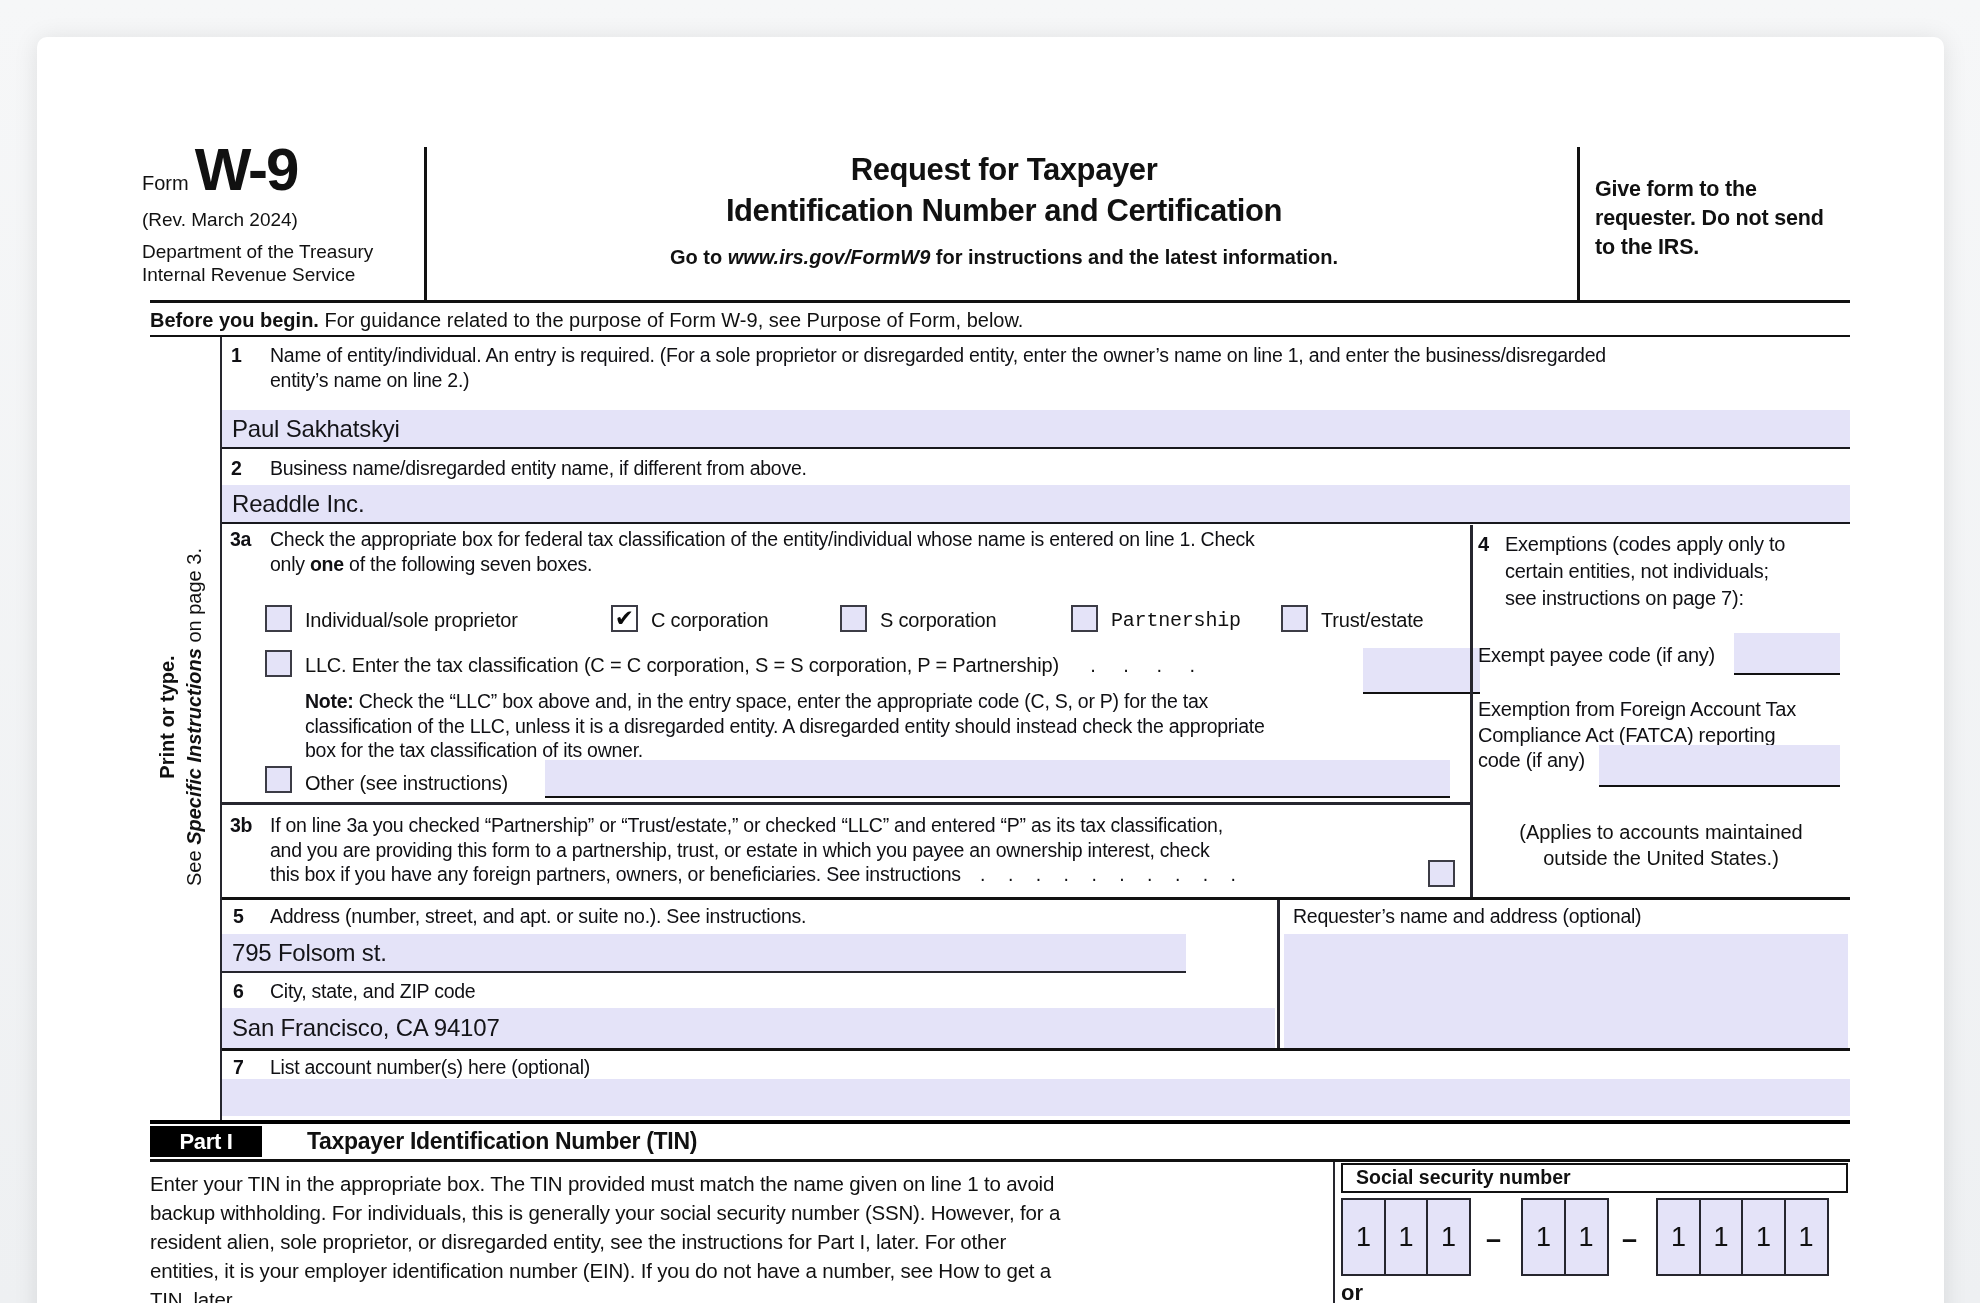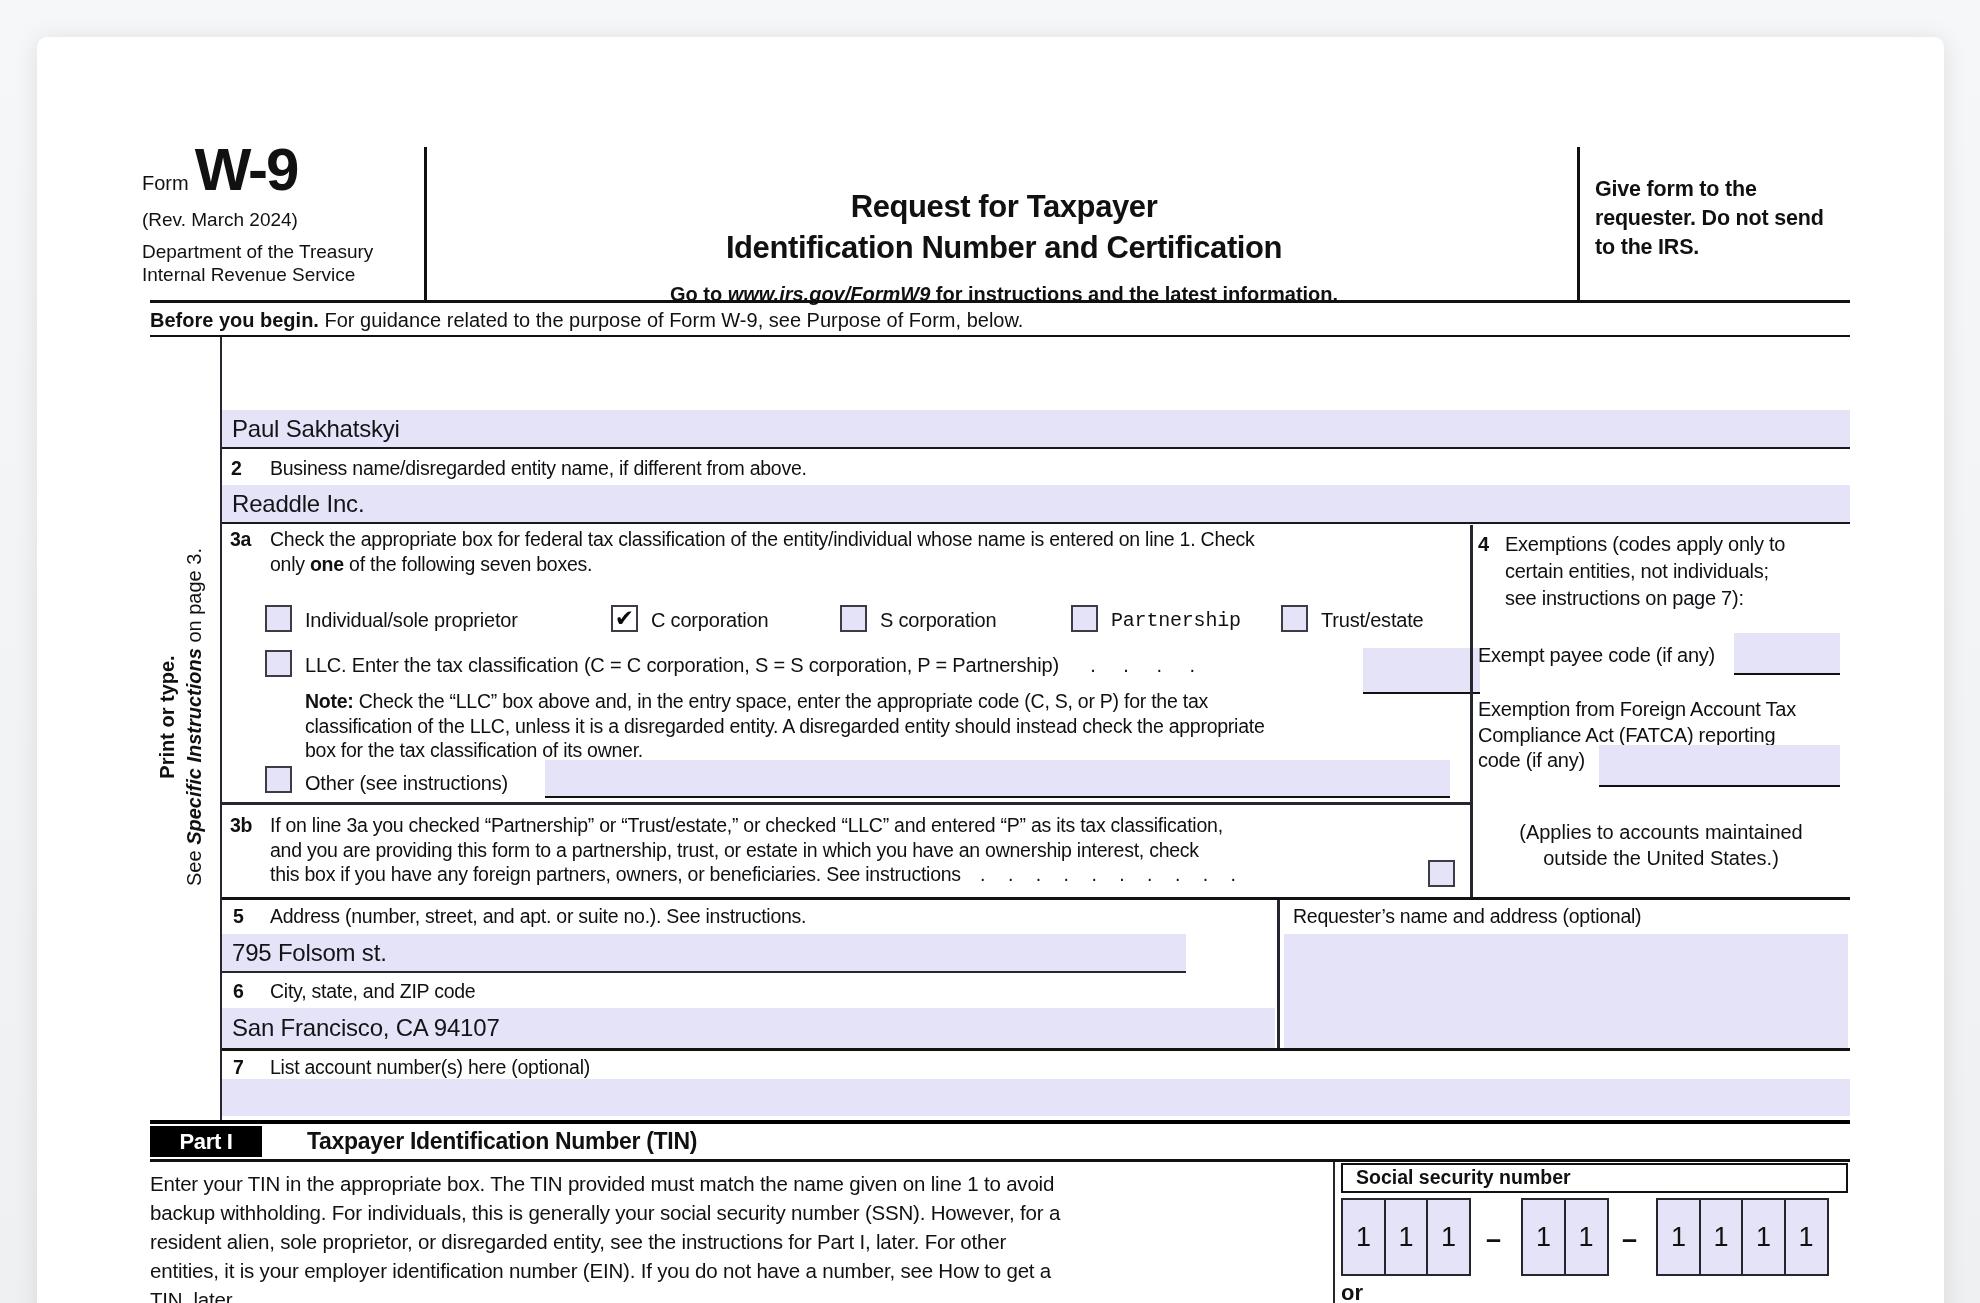"Request for Taxpayer" div.nowrap { margin-top: 37px -> none }
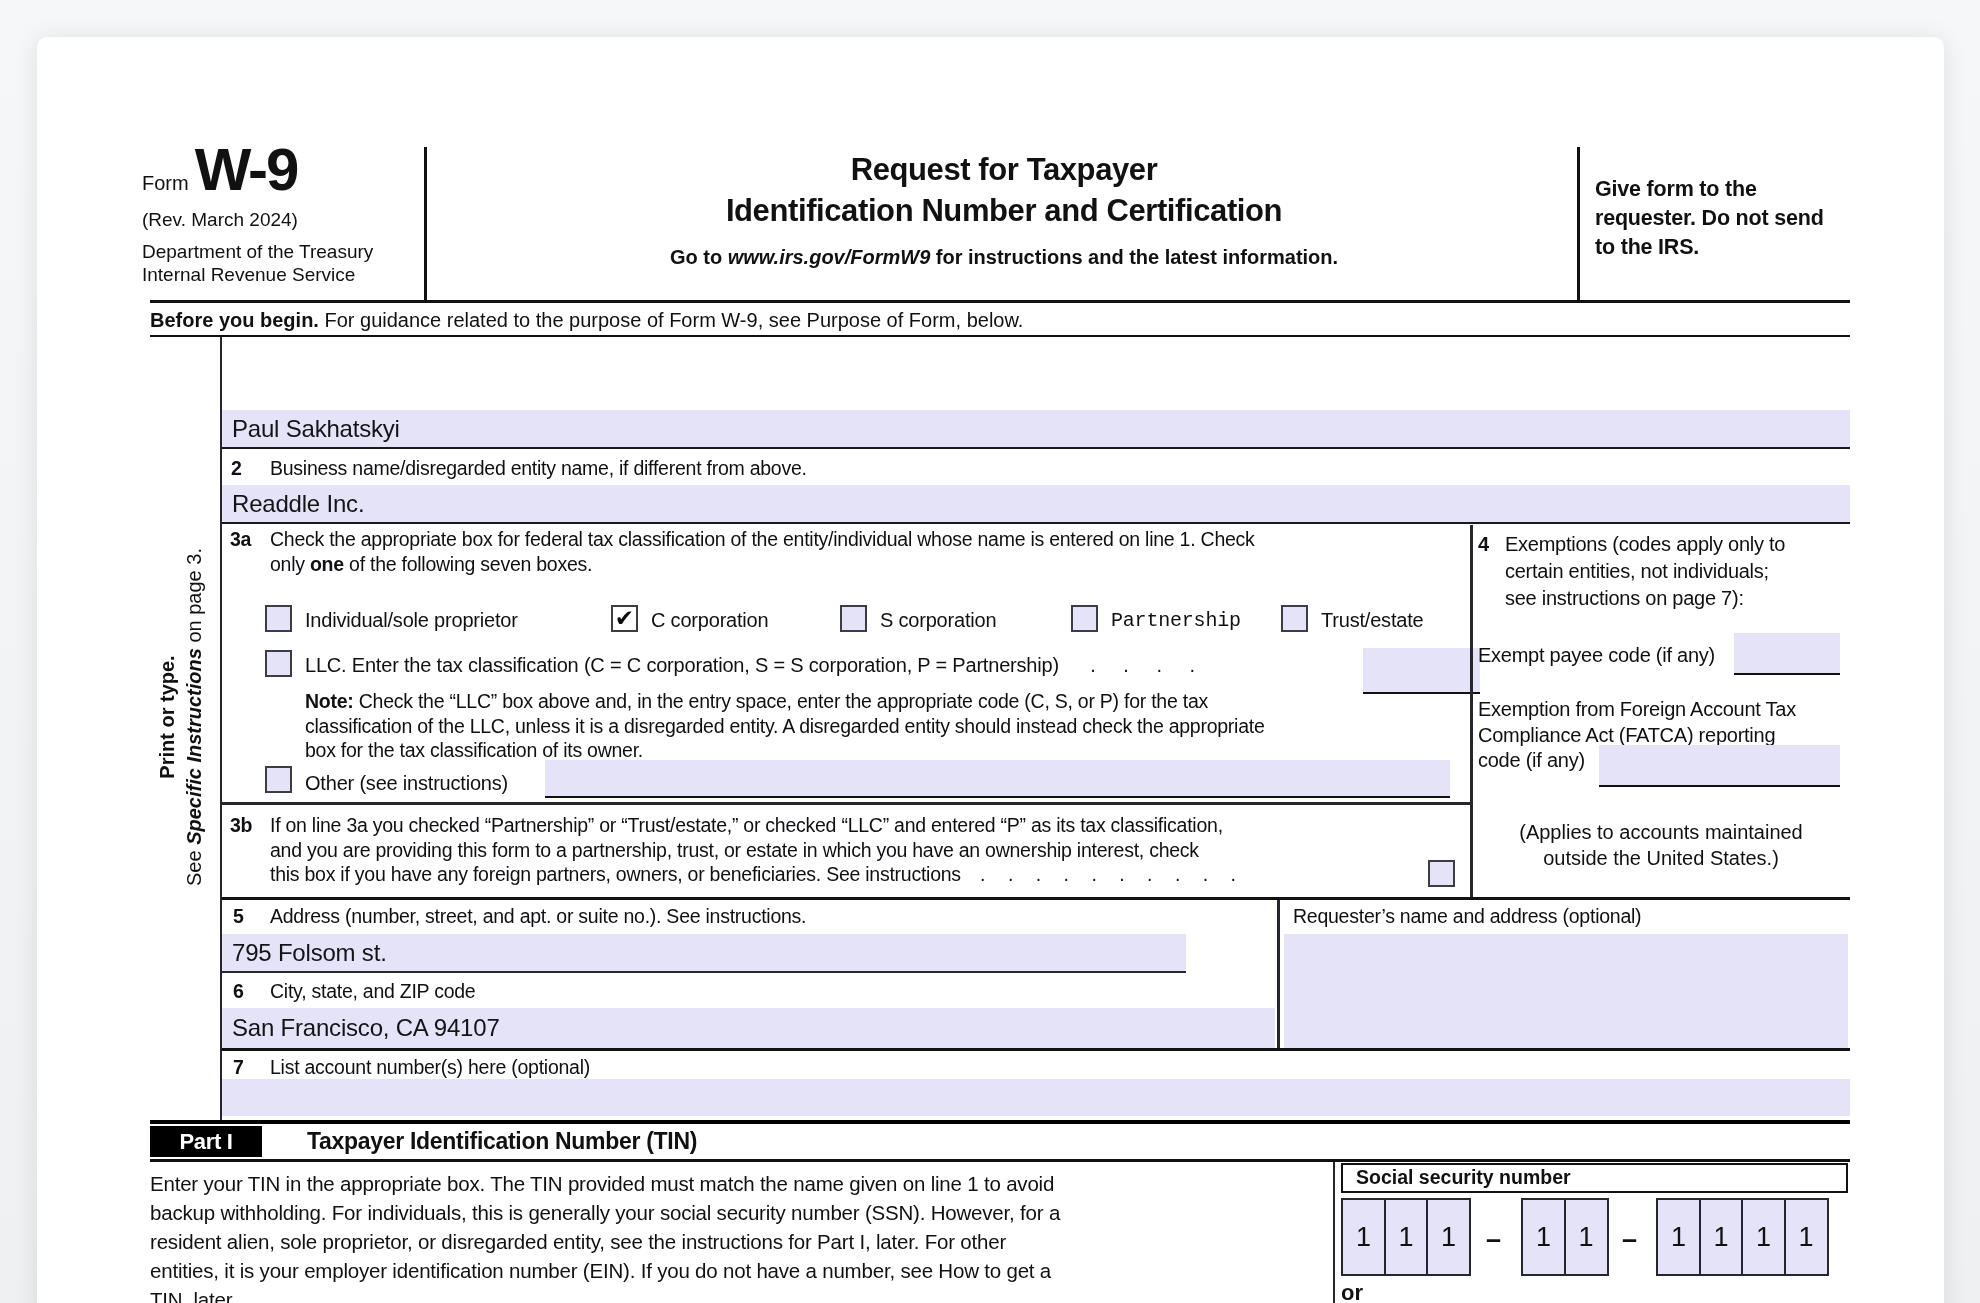"1 Name of entity/individual. An" div.abs { html: none -> <div> <div><span>1</span><span>Name of entity/individual. An entry is required. (For a sole proprietor or disregarded entity, enter the owner’s name on line 1, and enter the business/disregarded</span></div> <div>entity’s name on line 2.)</div> </div> }
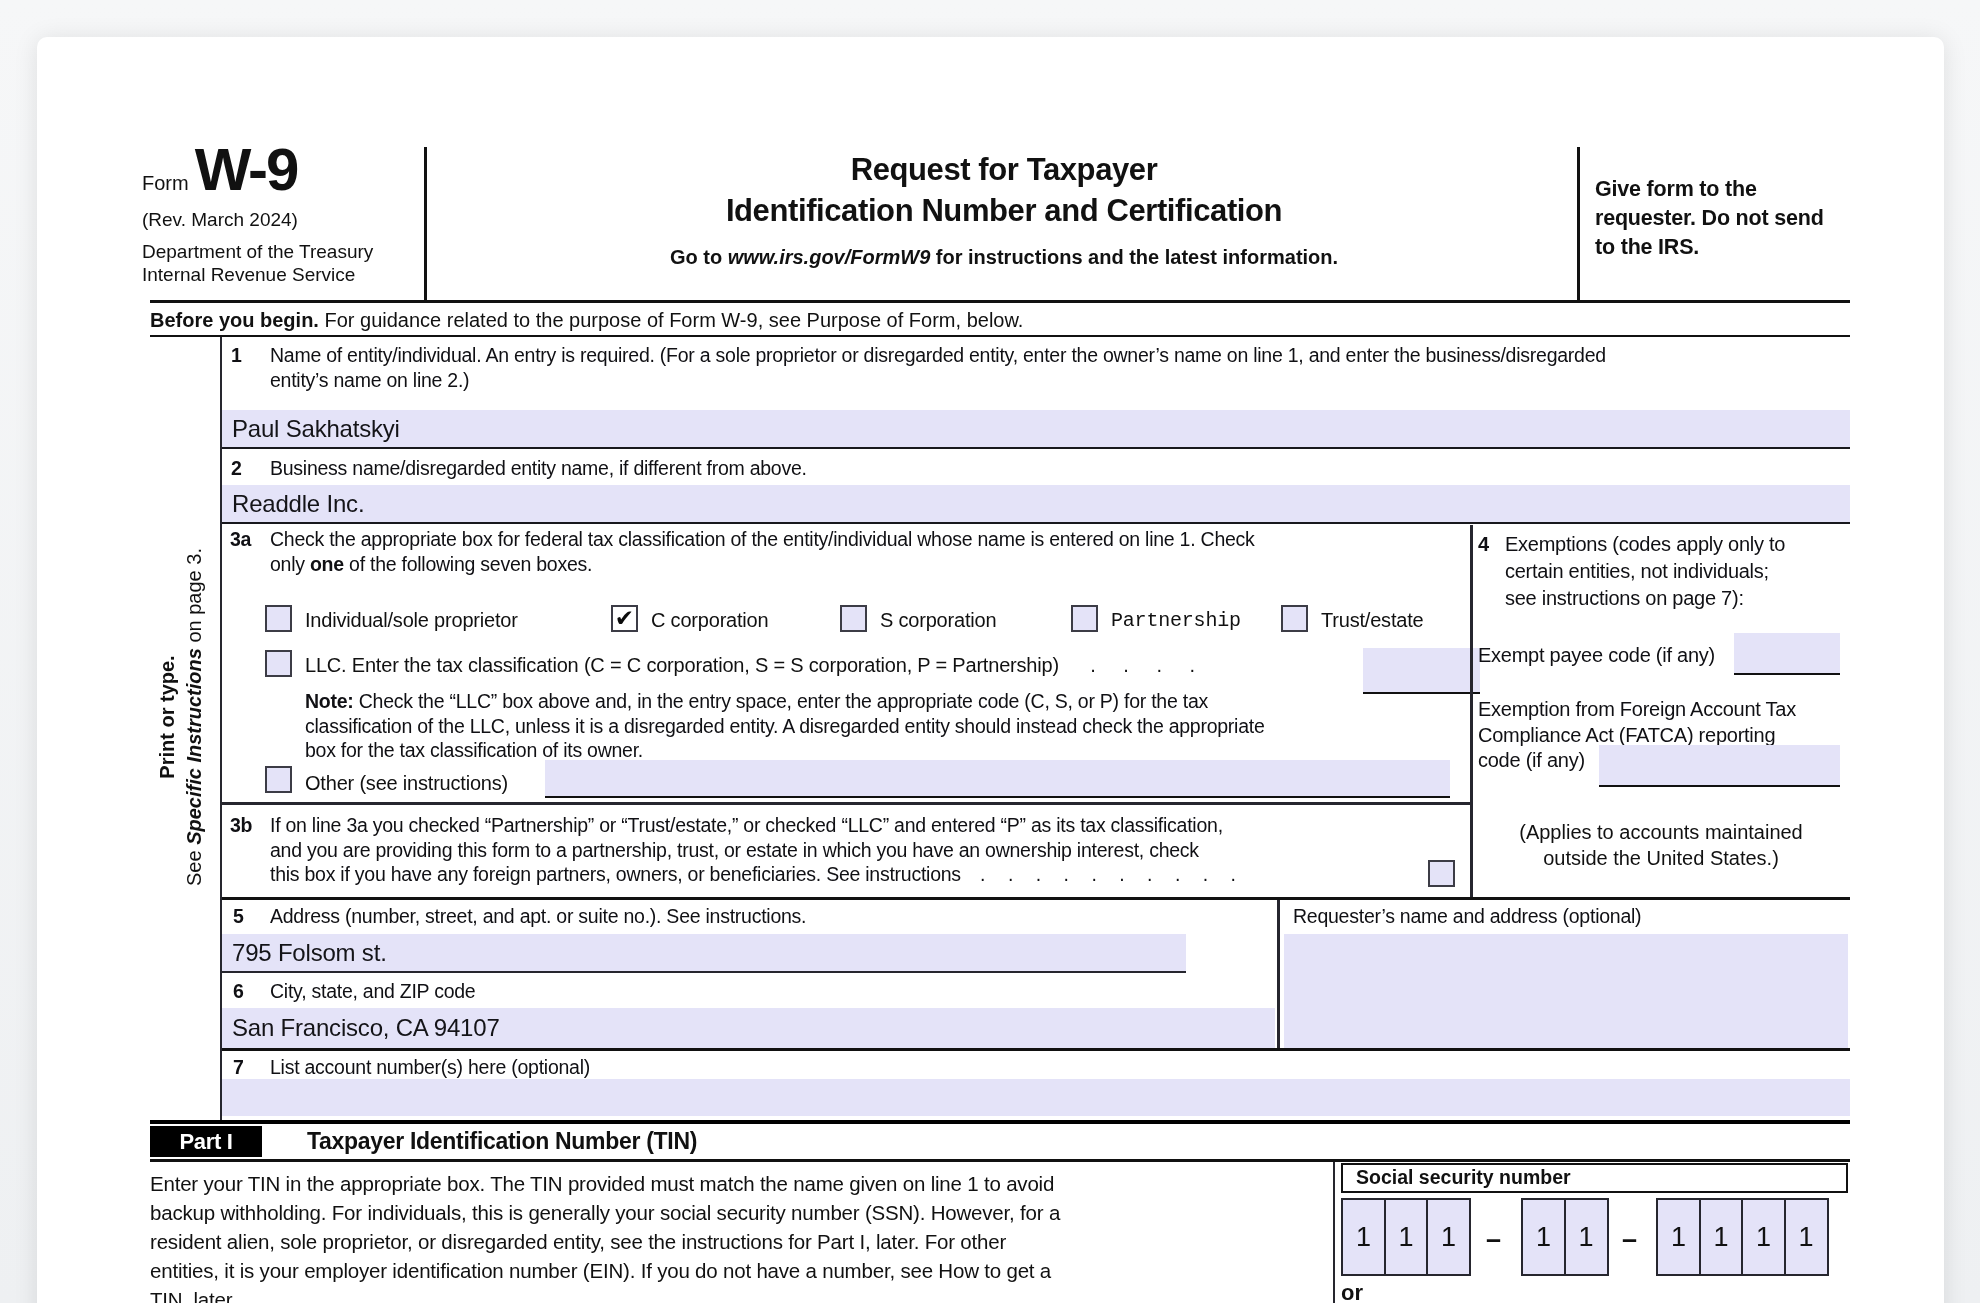"and you are providing this" div.nowrap { text: have -> payee }
